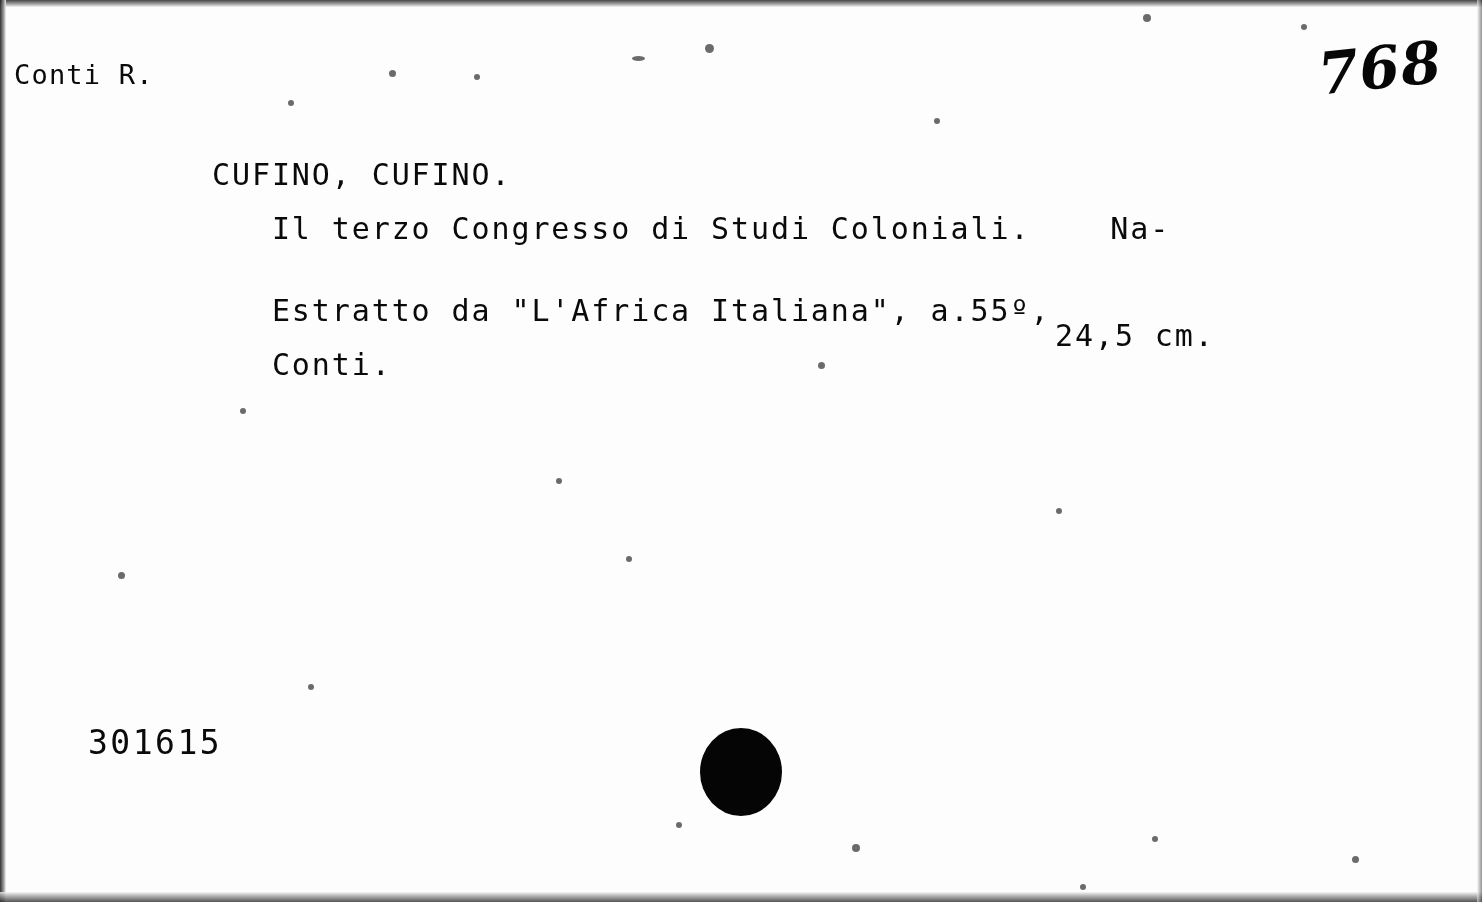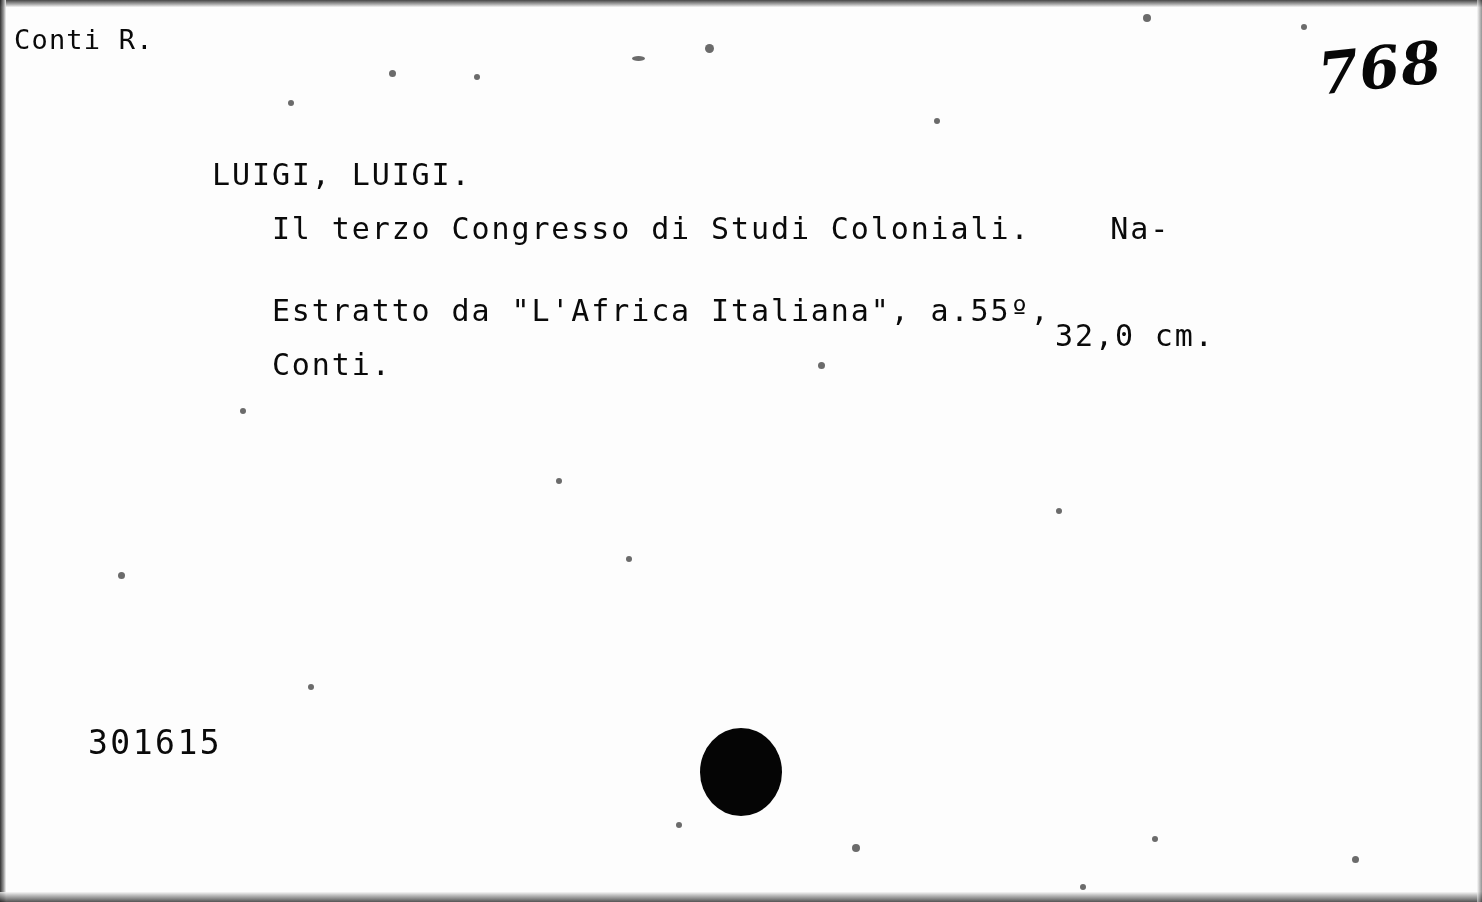"Conti R." #callnum div { margin-top: none -> 35px }
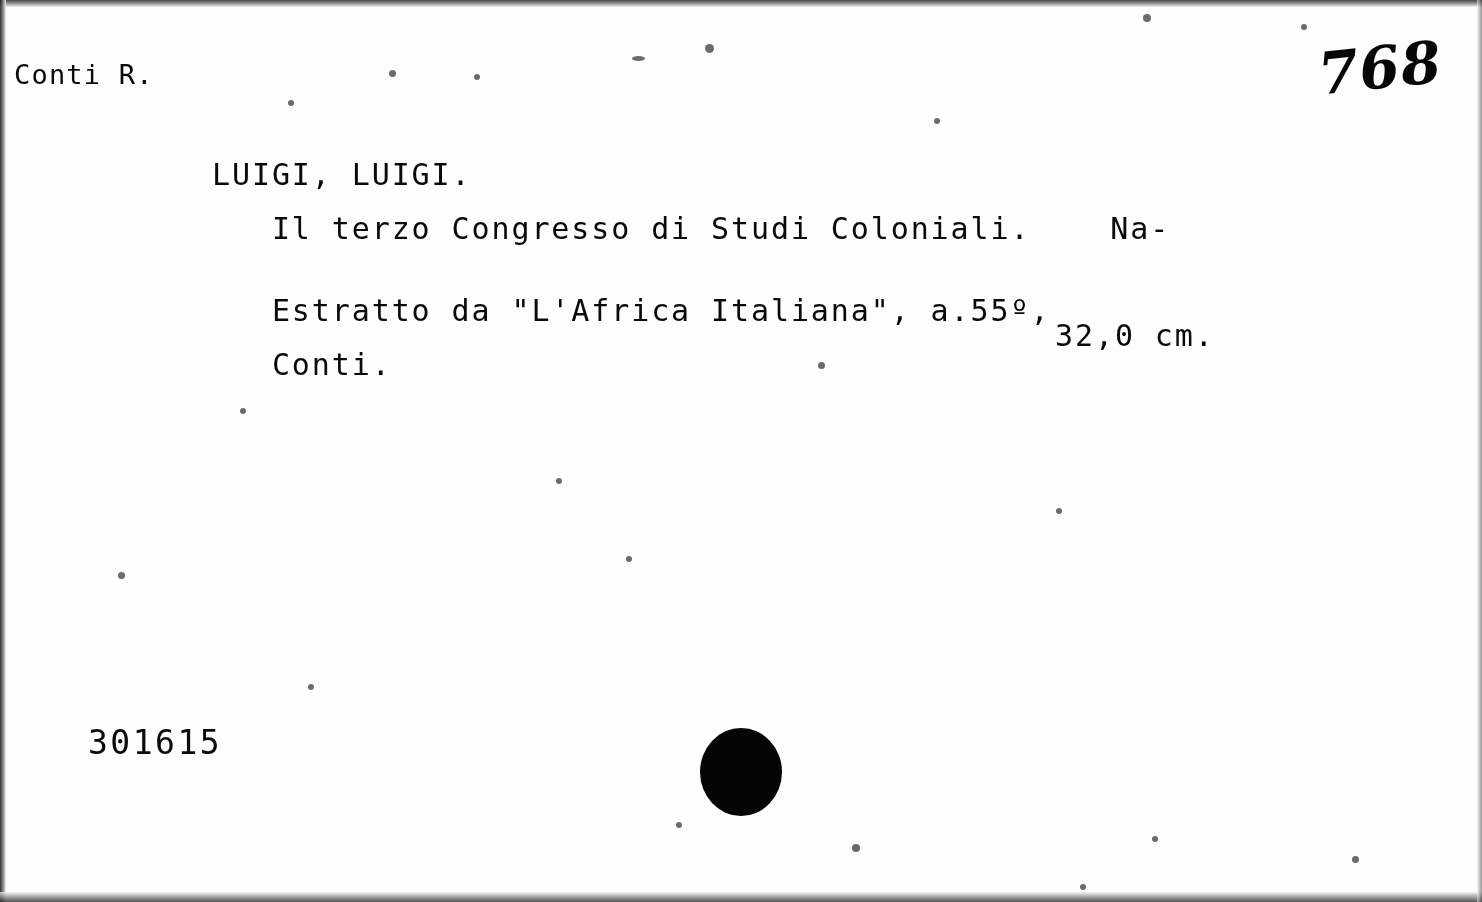"LUIGI, LUIGI." div.line { text: LUIGI, LUIGI -> CUFINO, CUFINO }
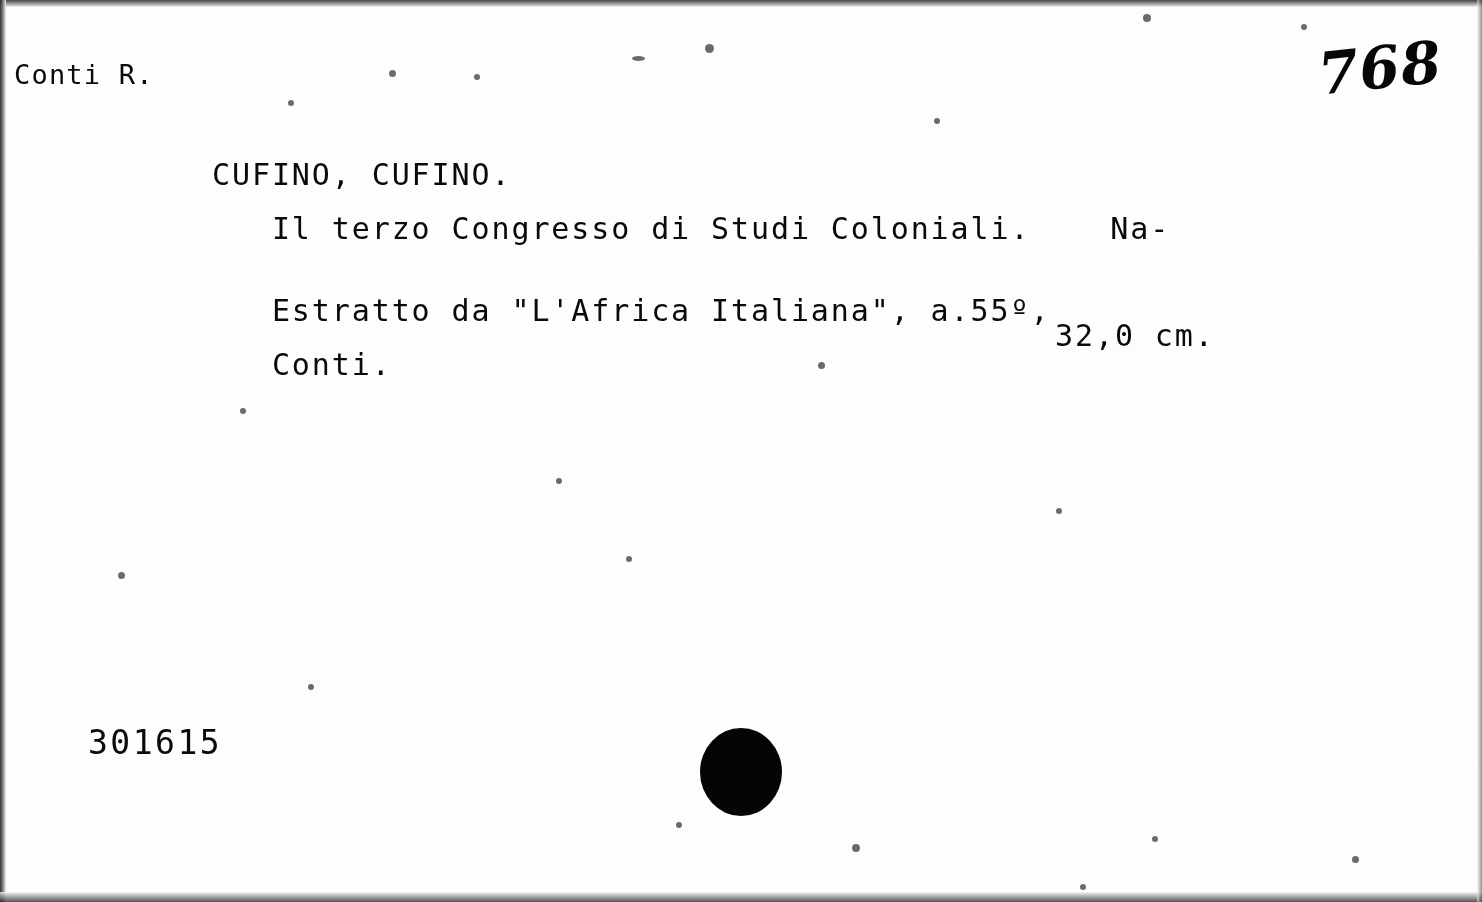"32,0 cm." div.dim-right { text: 32,0 -> 24,5 }
